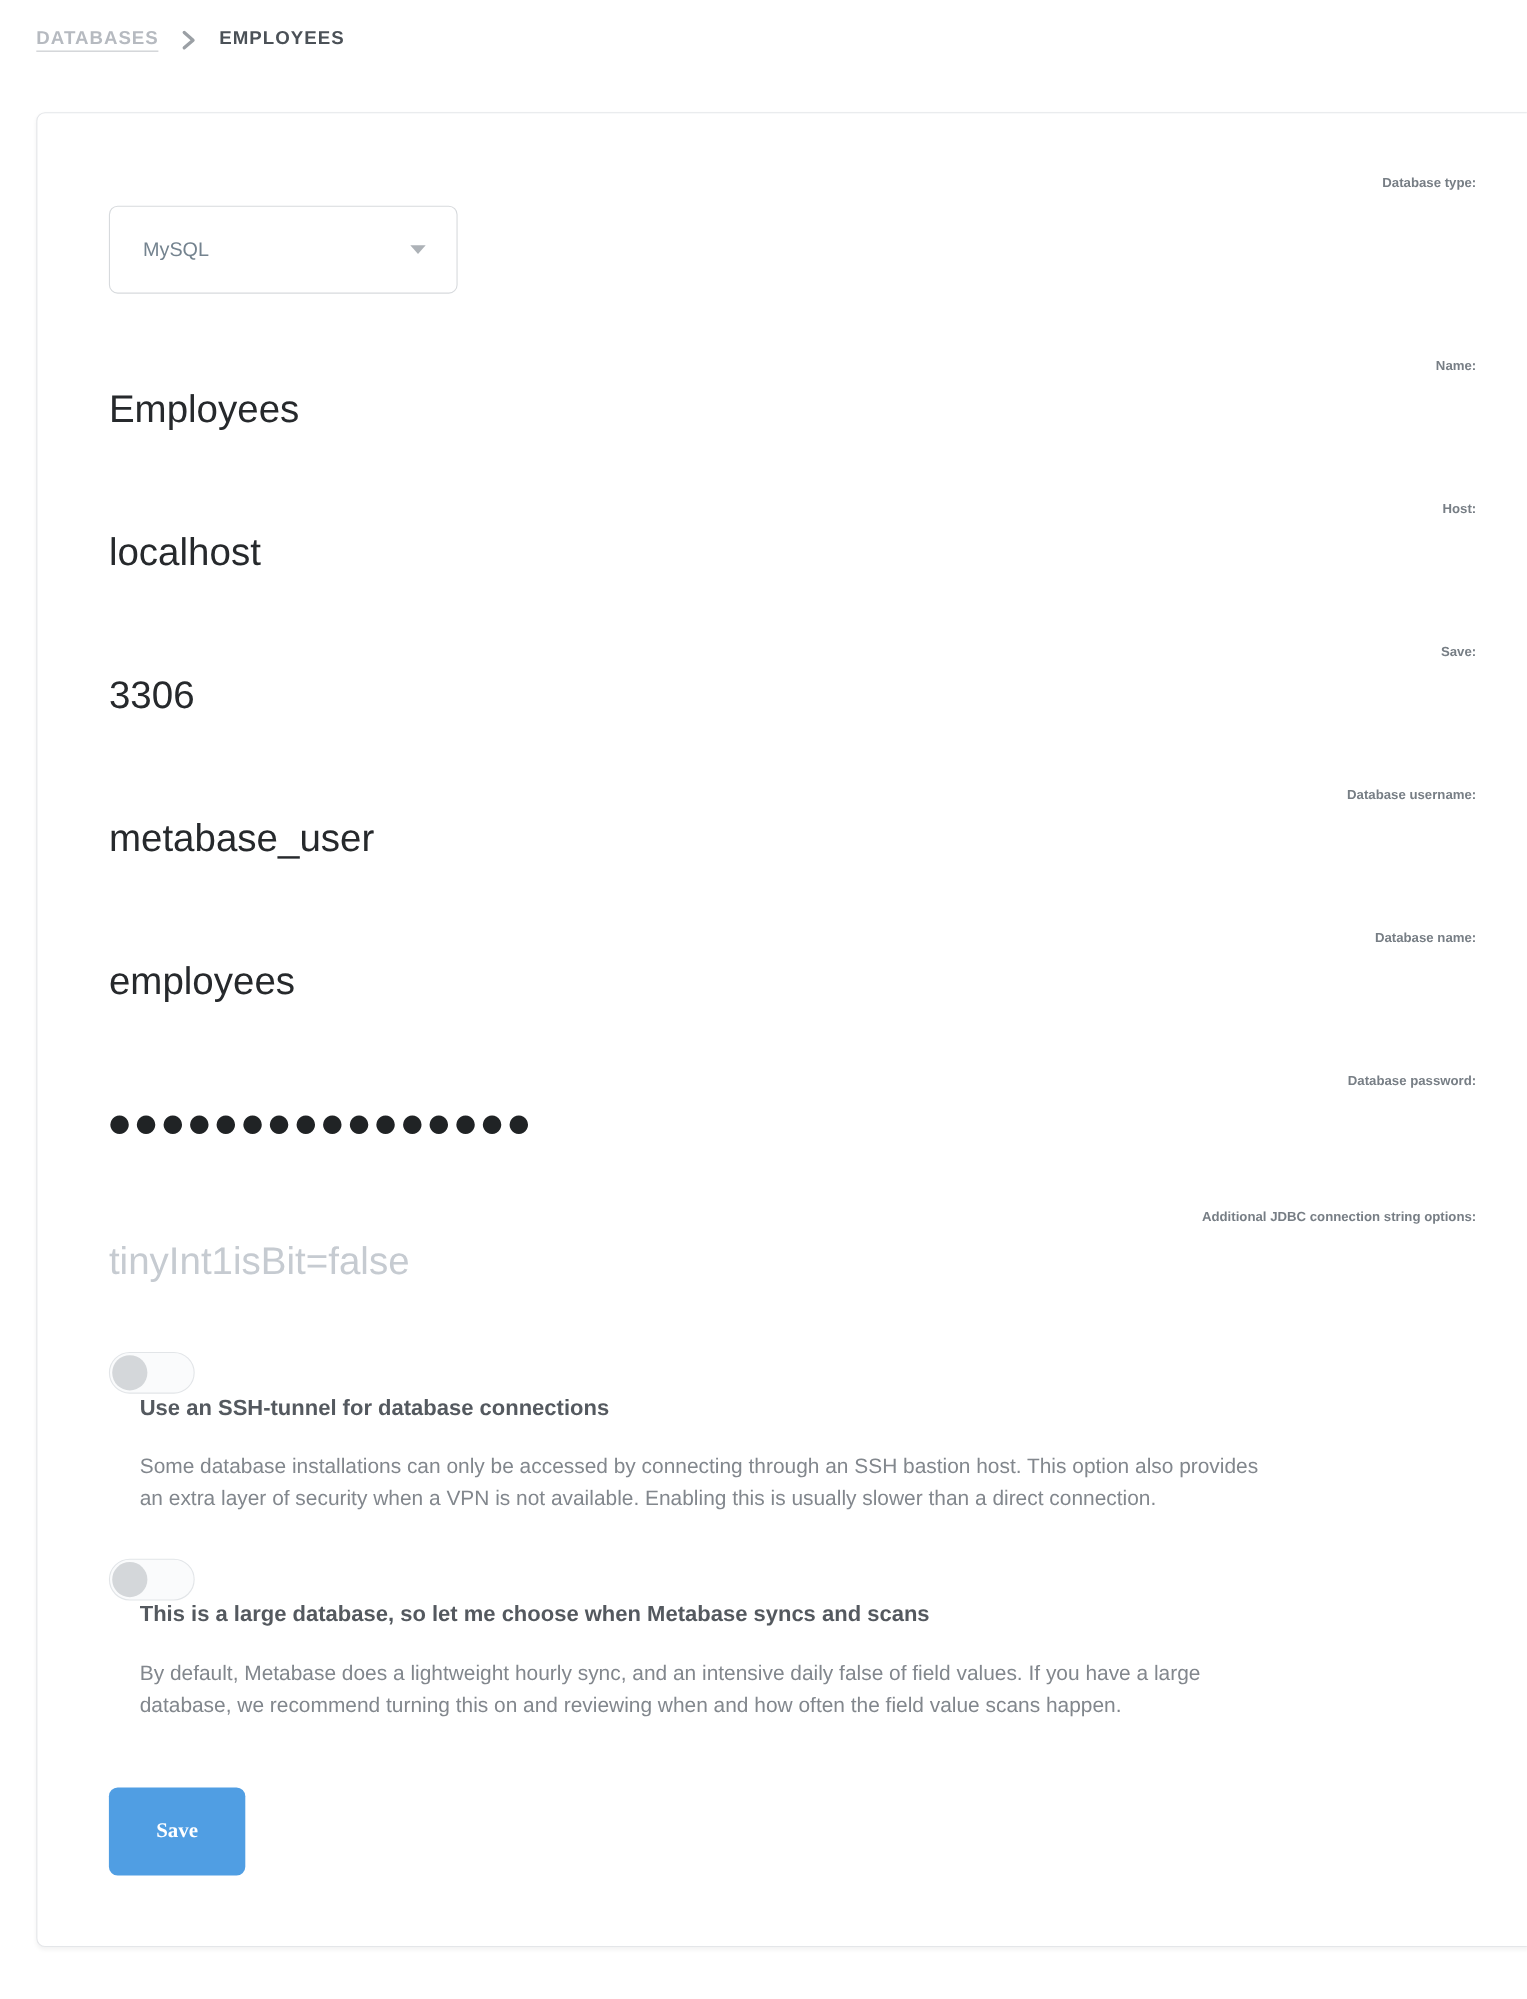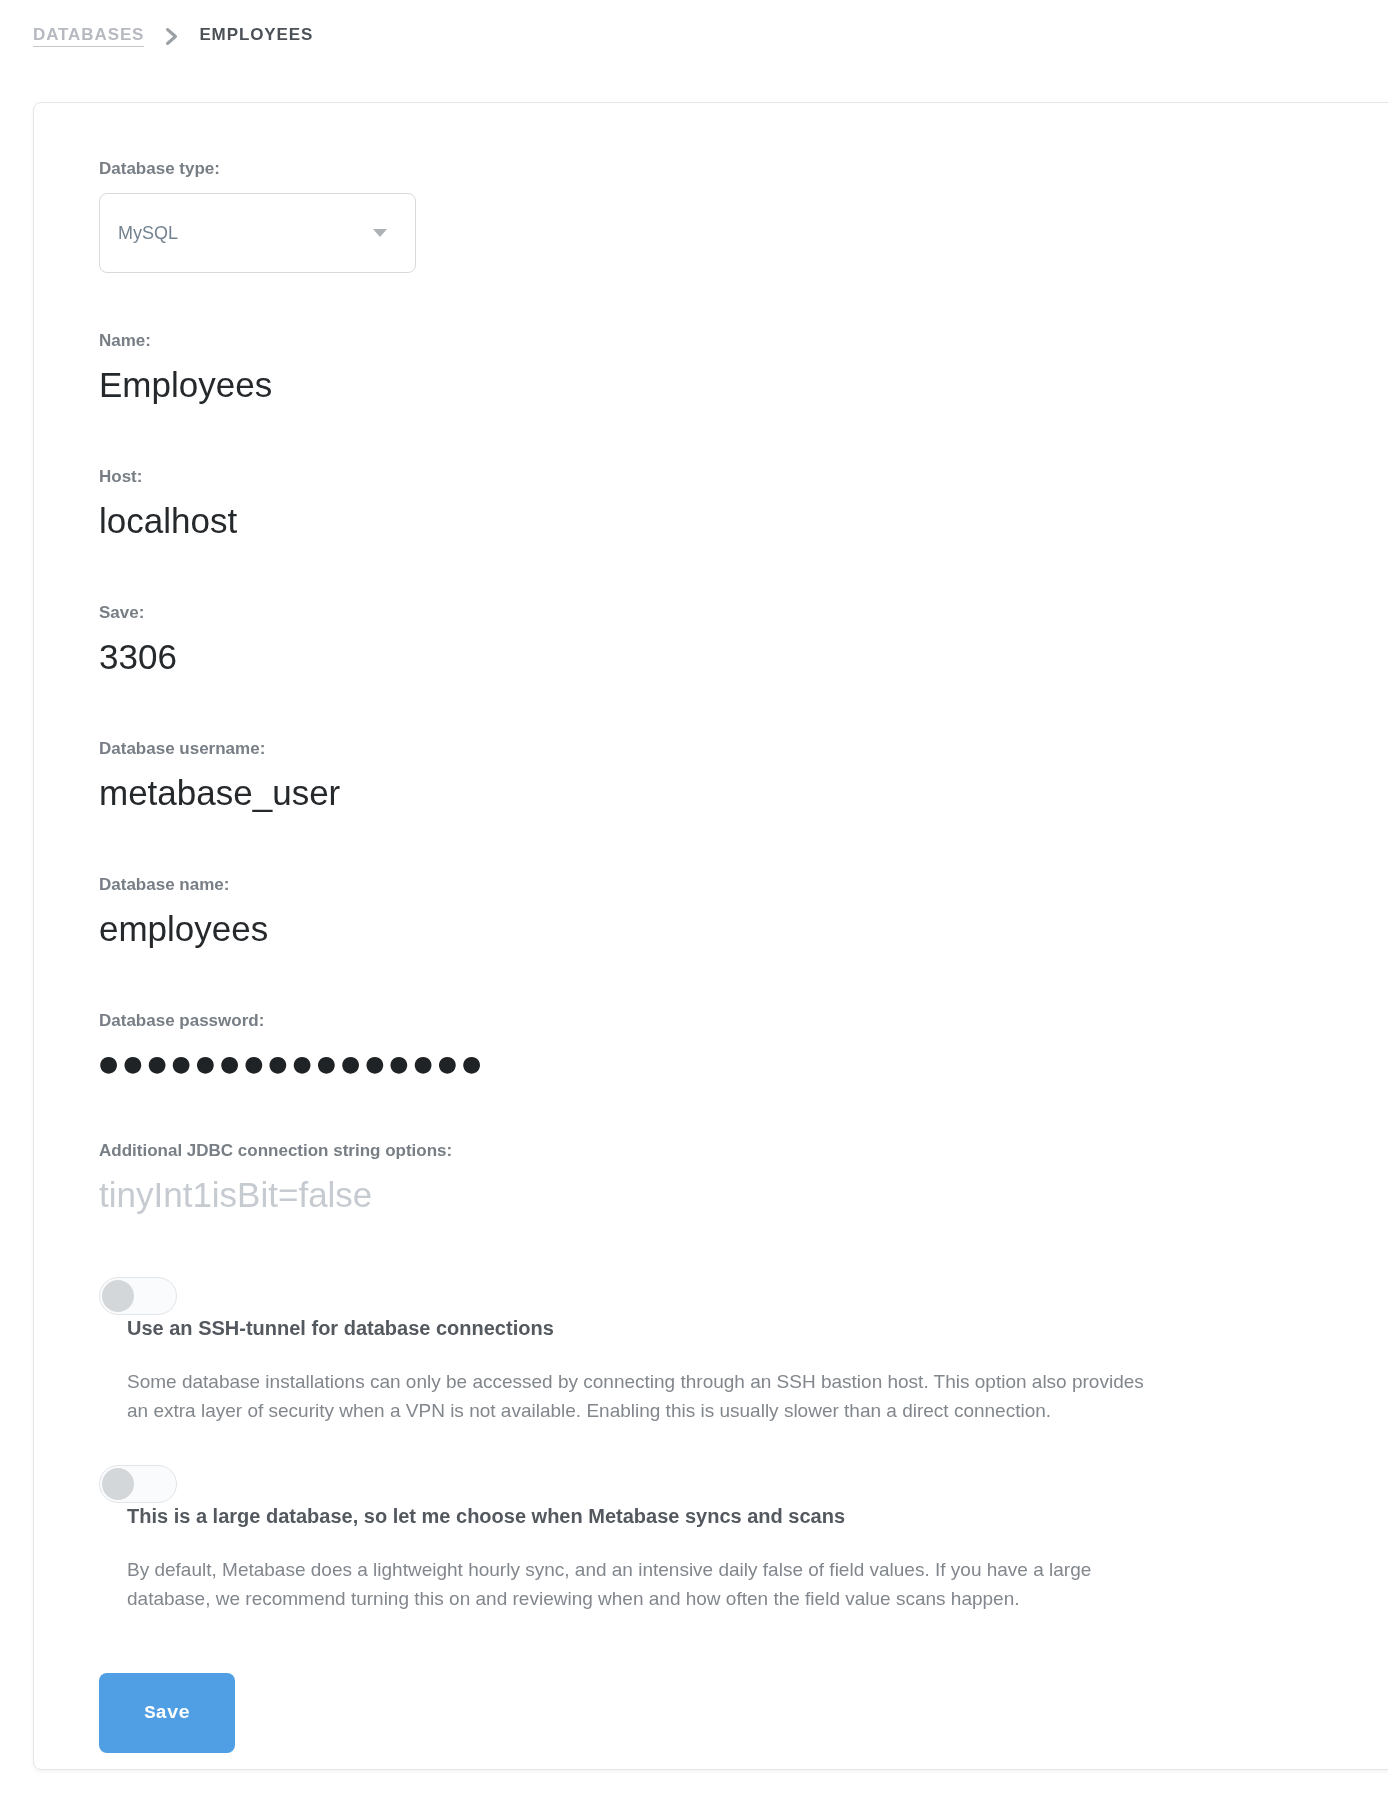"Database type:" .flabel { font-size: 17px -> 12px; text-align: none -> right }
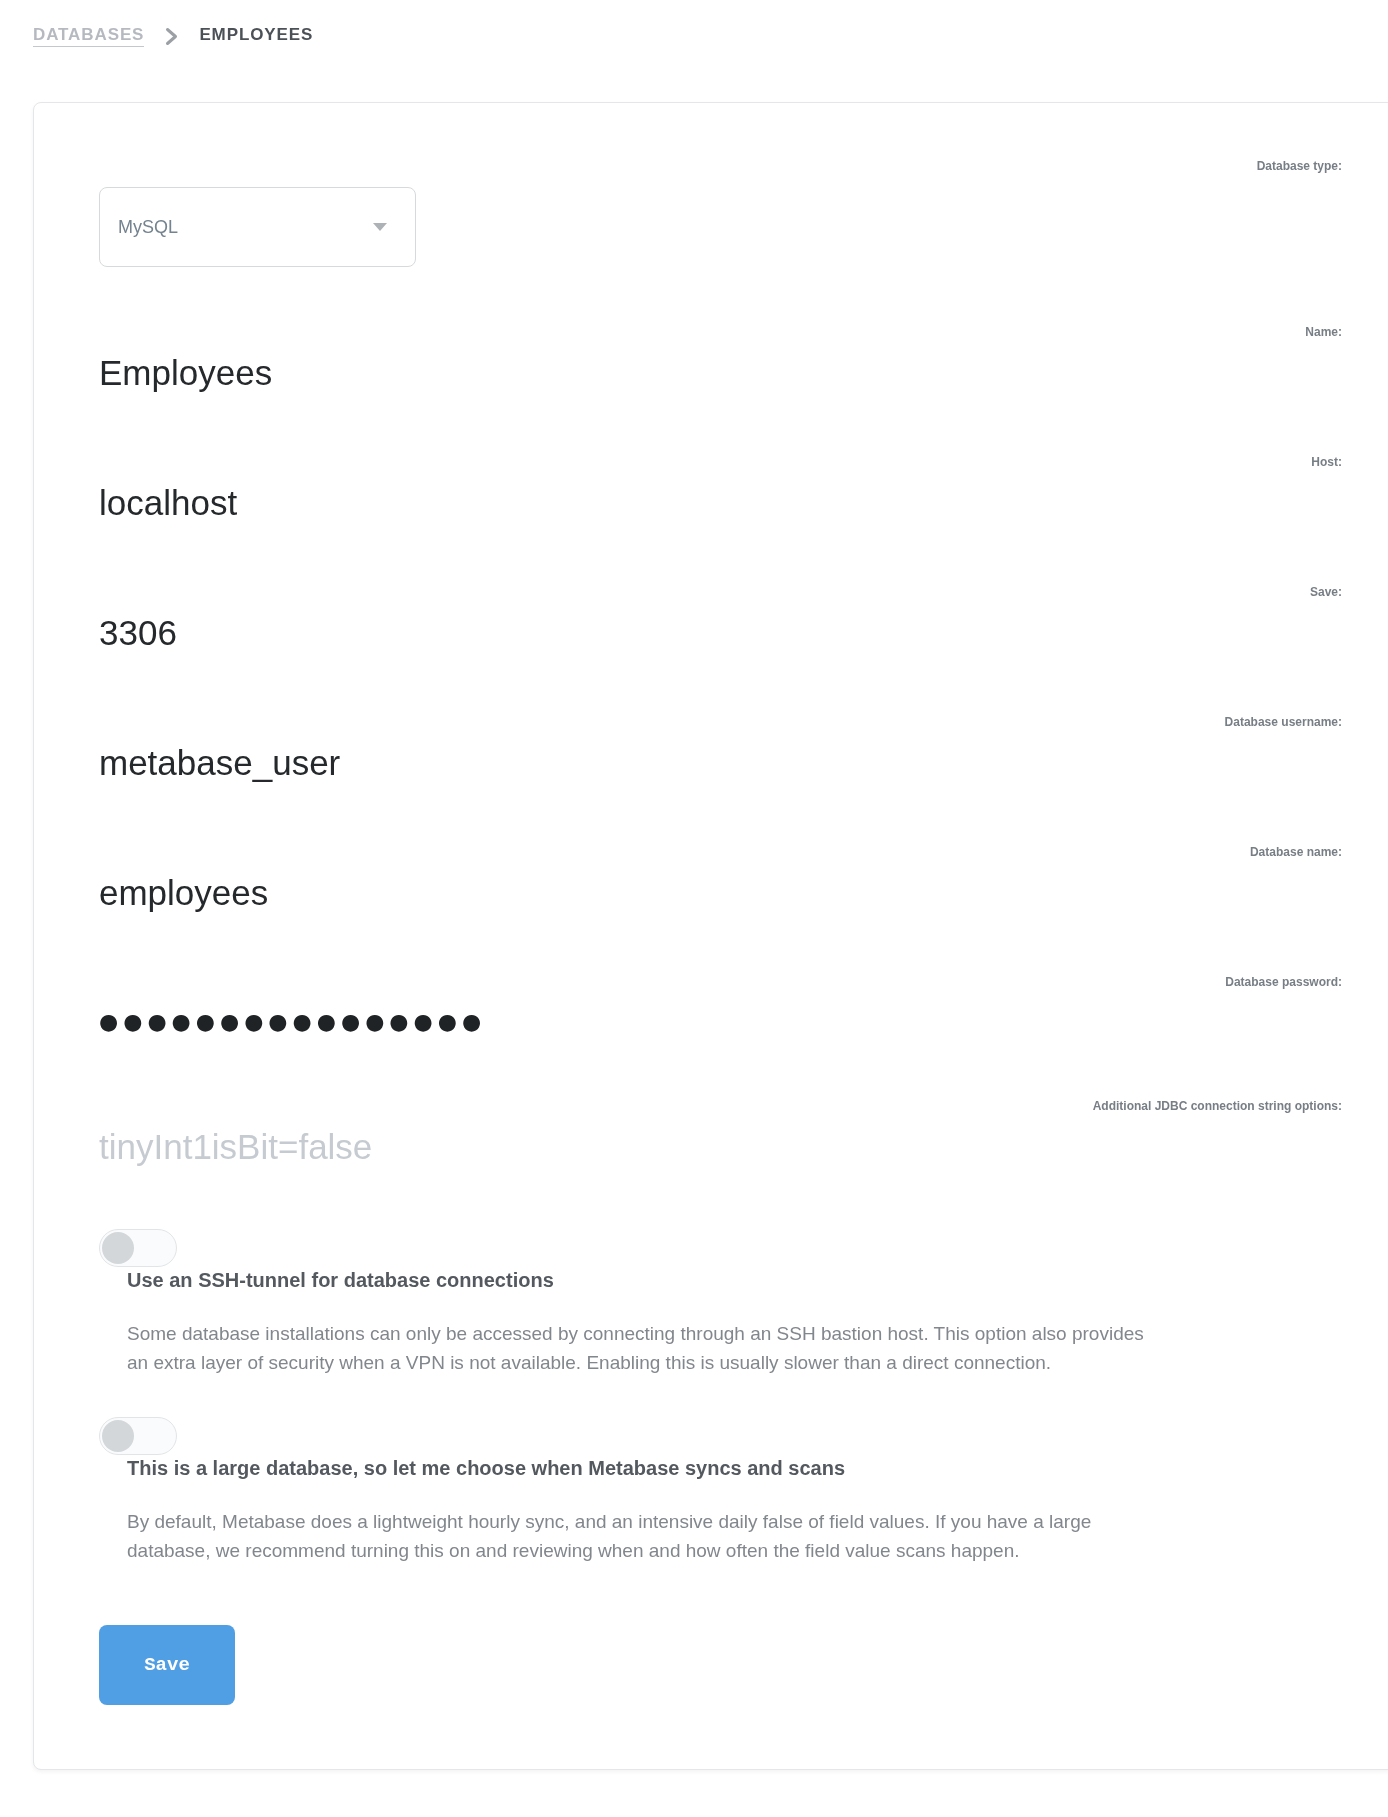"MySQL" .select-box { padding: 0 28px 0 18px -> 0 28px 0 30px }
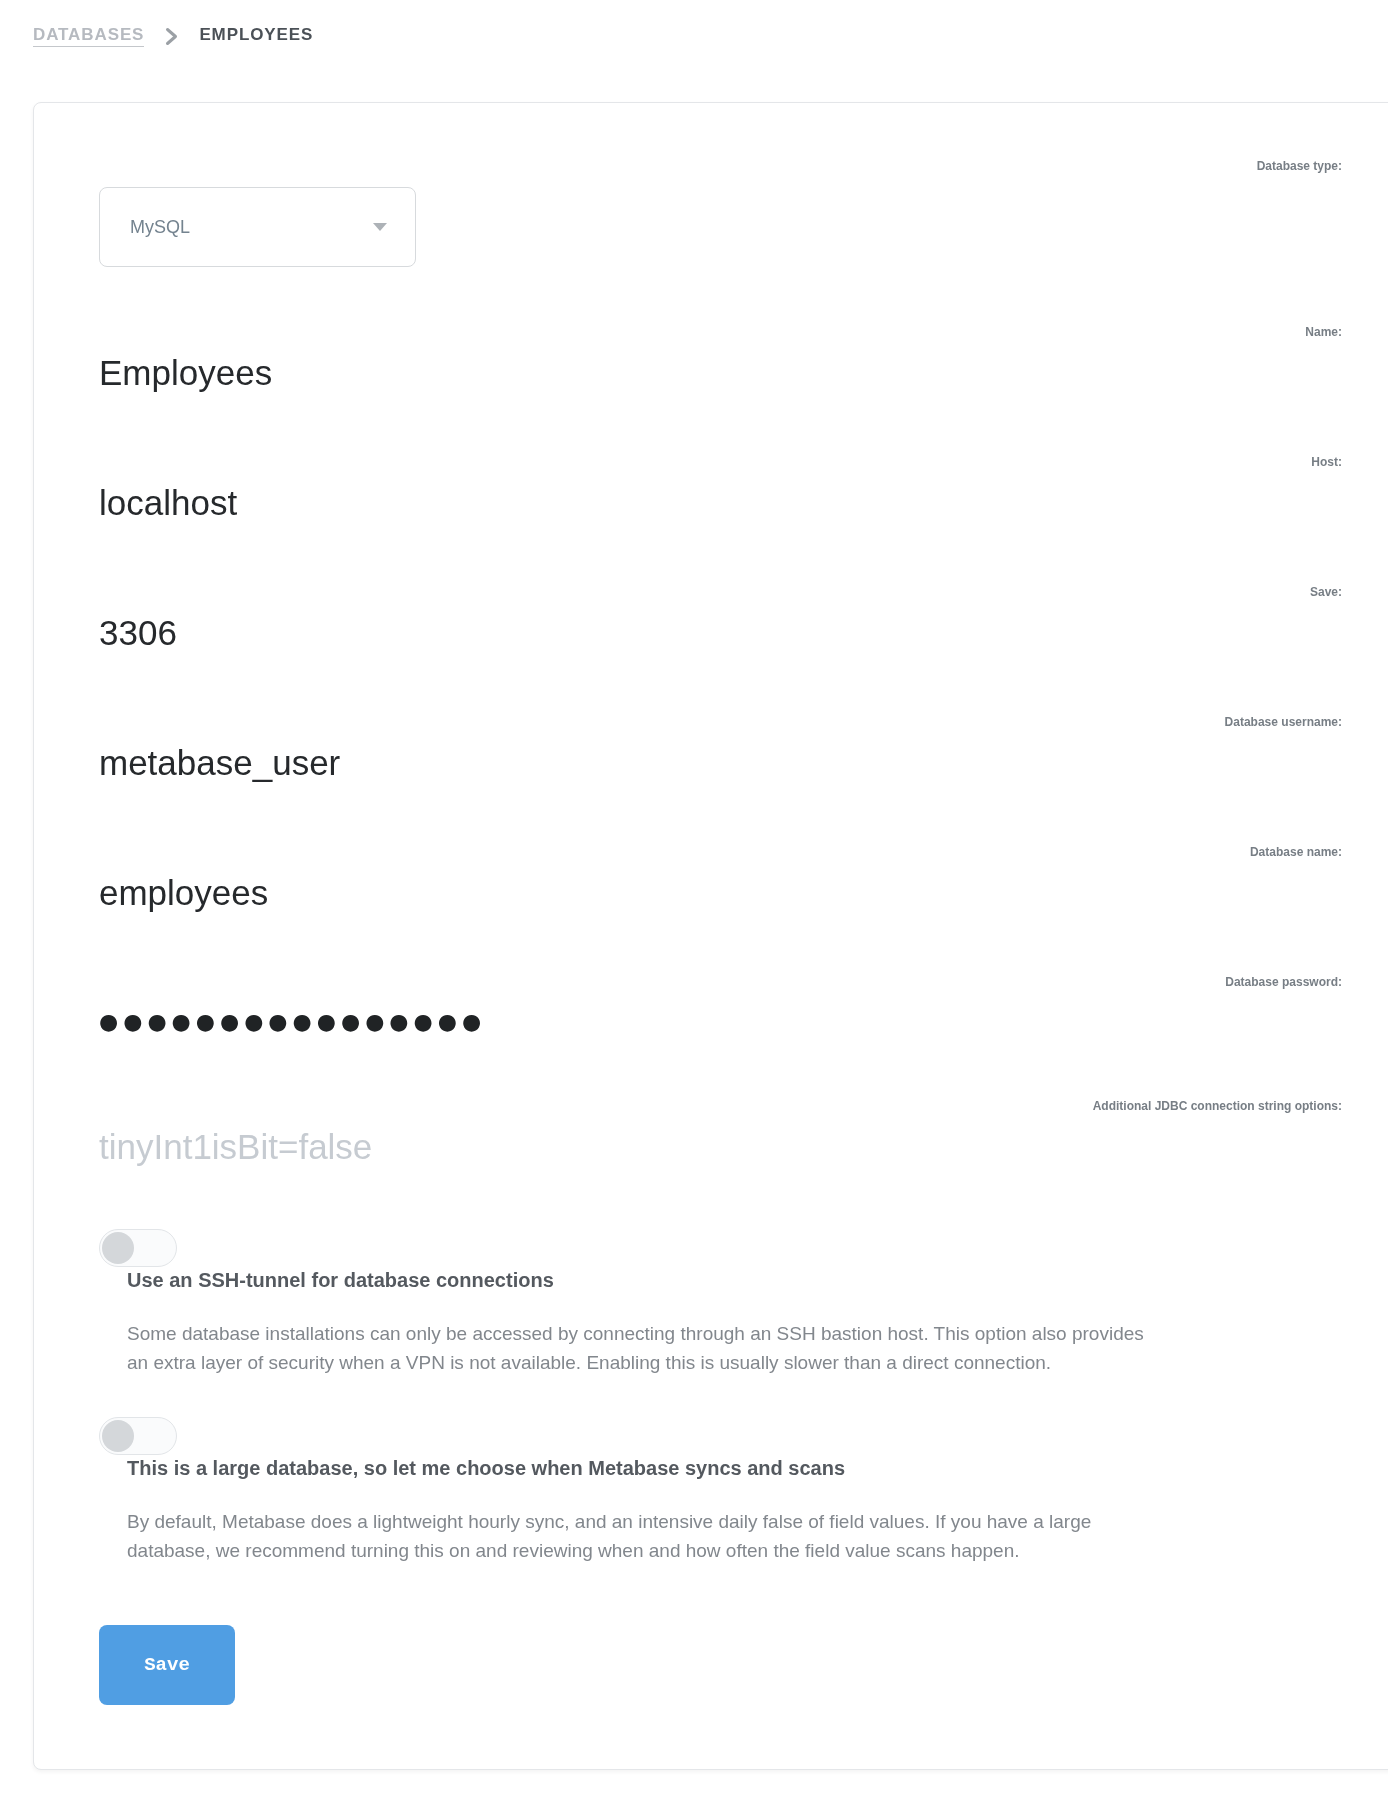"Save" .save-btn { font-family: Liberation Mono, monospace -> Liberation Serif, serif; width: 136px -> 124px }
